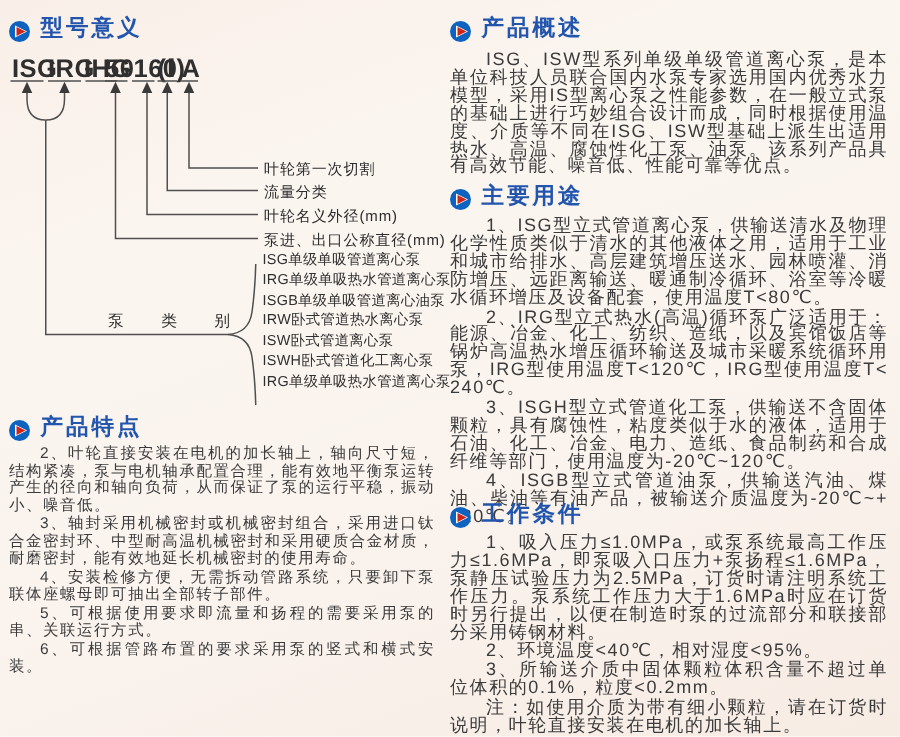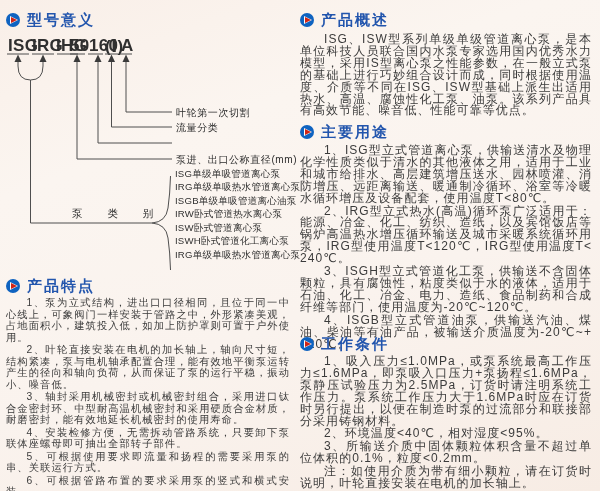"型号意义" .sec-header { align-items: center -> flex-end }
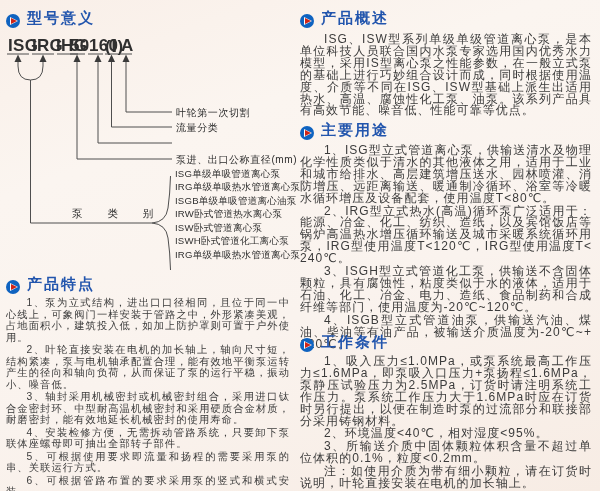"叶轮名义外径(mm)" span.callout { html: none -> <span>叶轮名义外径(mm)</span> }
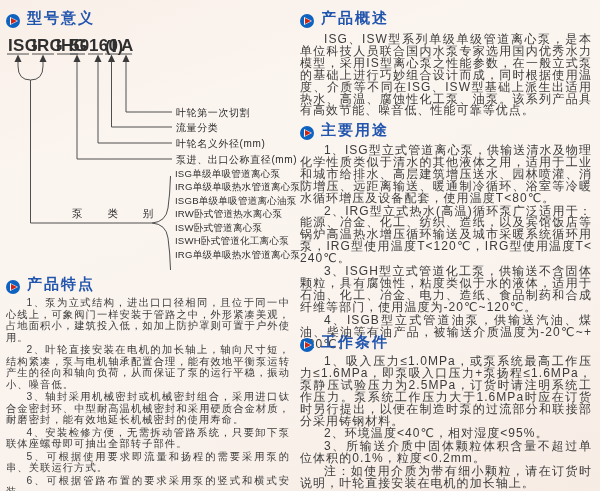"1、泵为立式结构，进出口口径相同，且位于同一中心线上，可象阀门一样安装于管路之中" p { html: <p>1、泵为立式结构，进出口口径相同，且位于同一中心线上，可象阀门一样安装于管路之中，外形紧凑美观，占地面积小，建筑投入低，如加上防护罩则可置于户外使用。</p> -> none }
